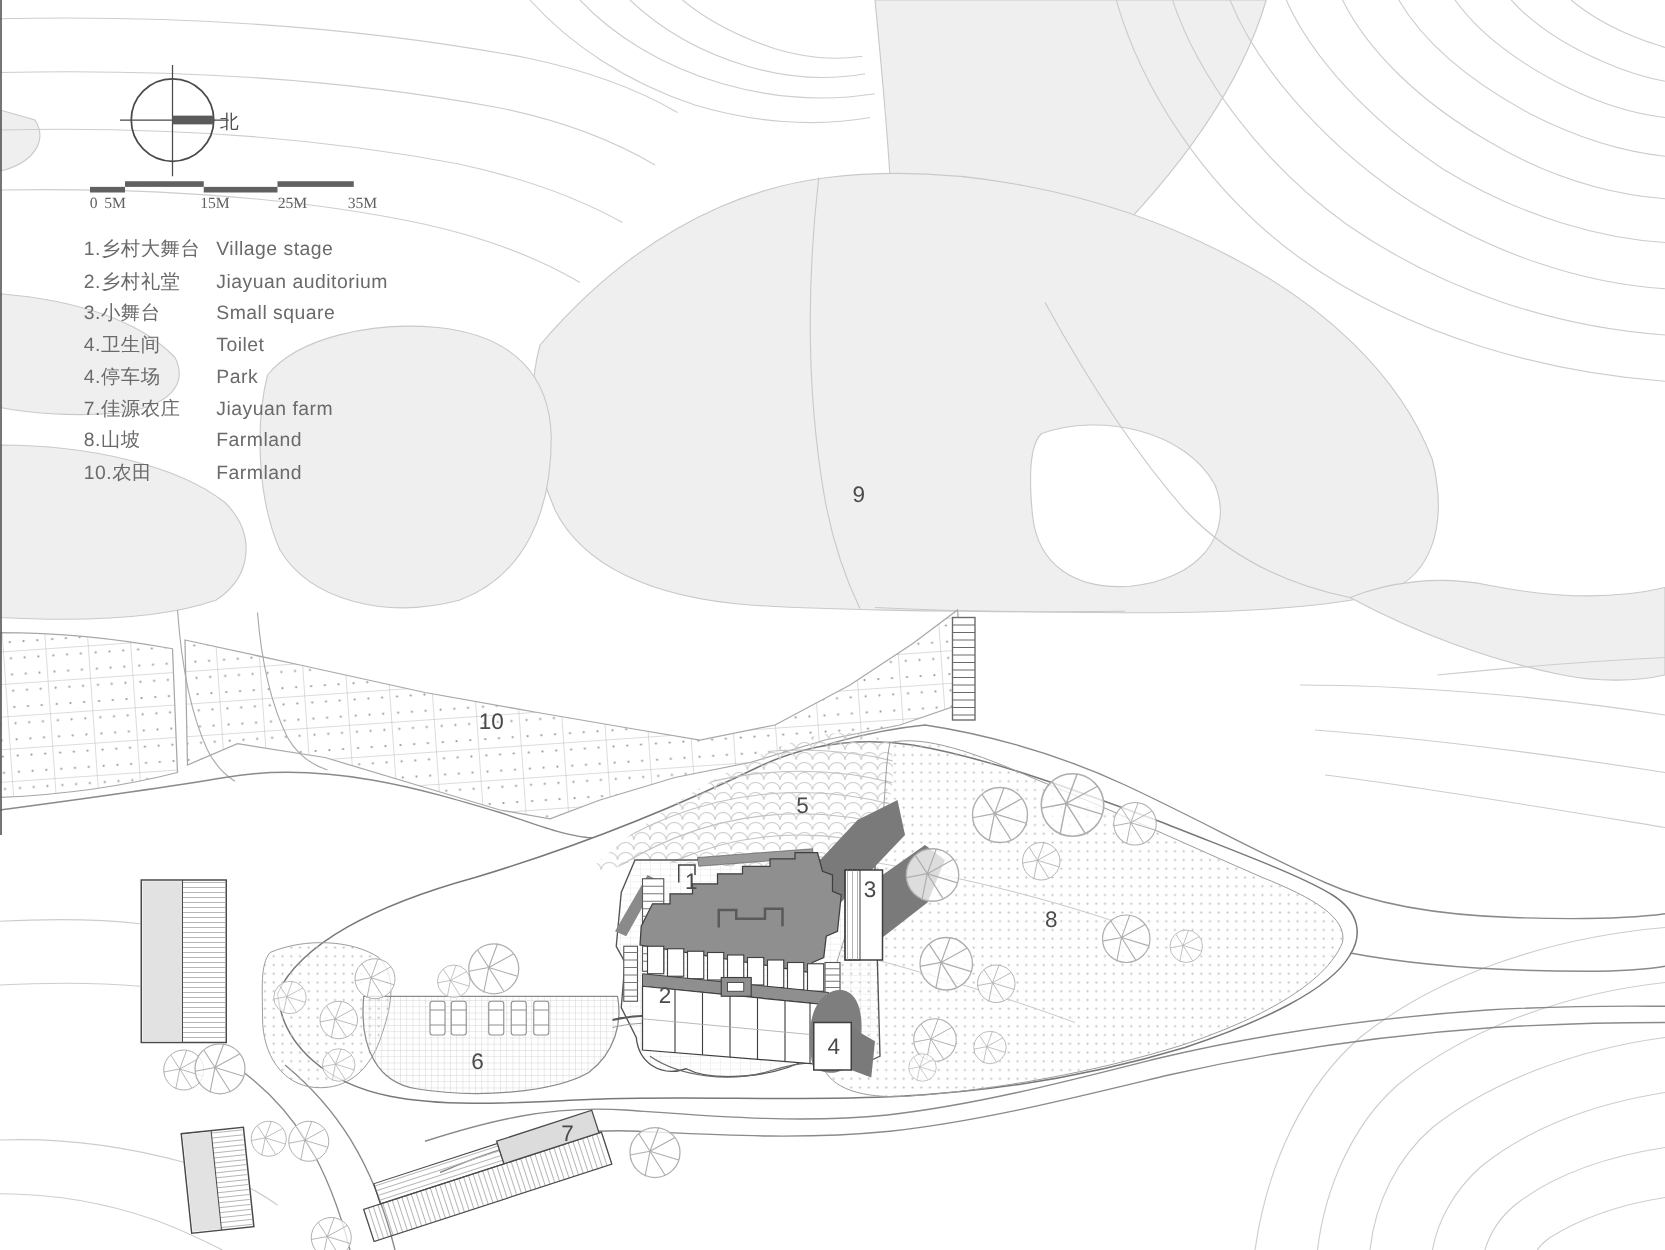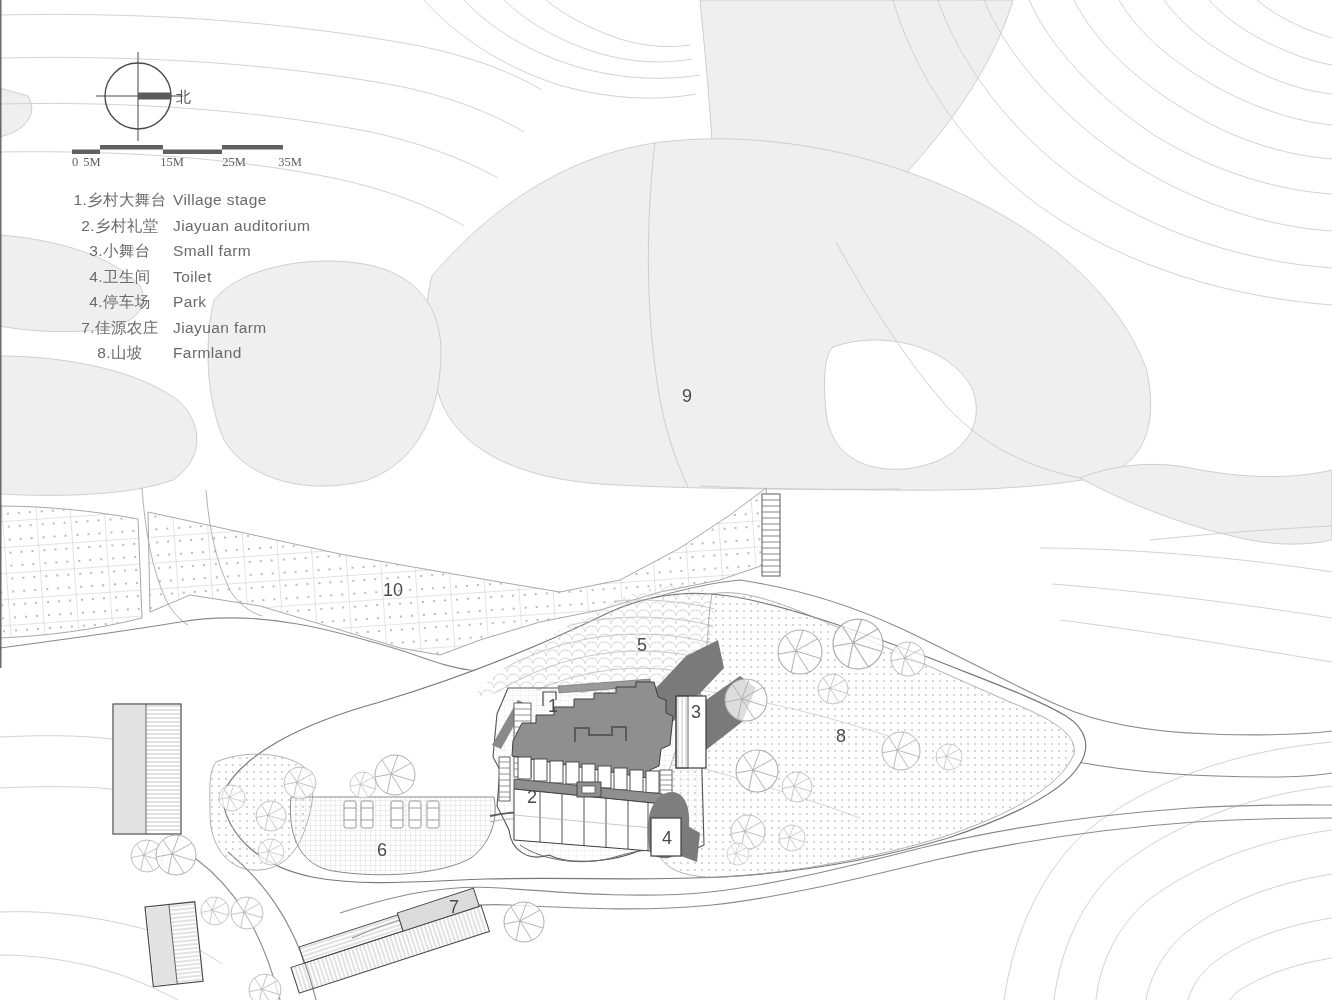"1.乡村大舞台" .legend .cn { text-align: center -> none }
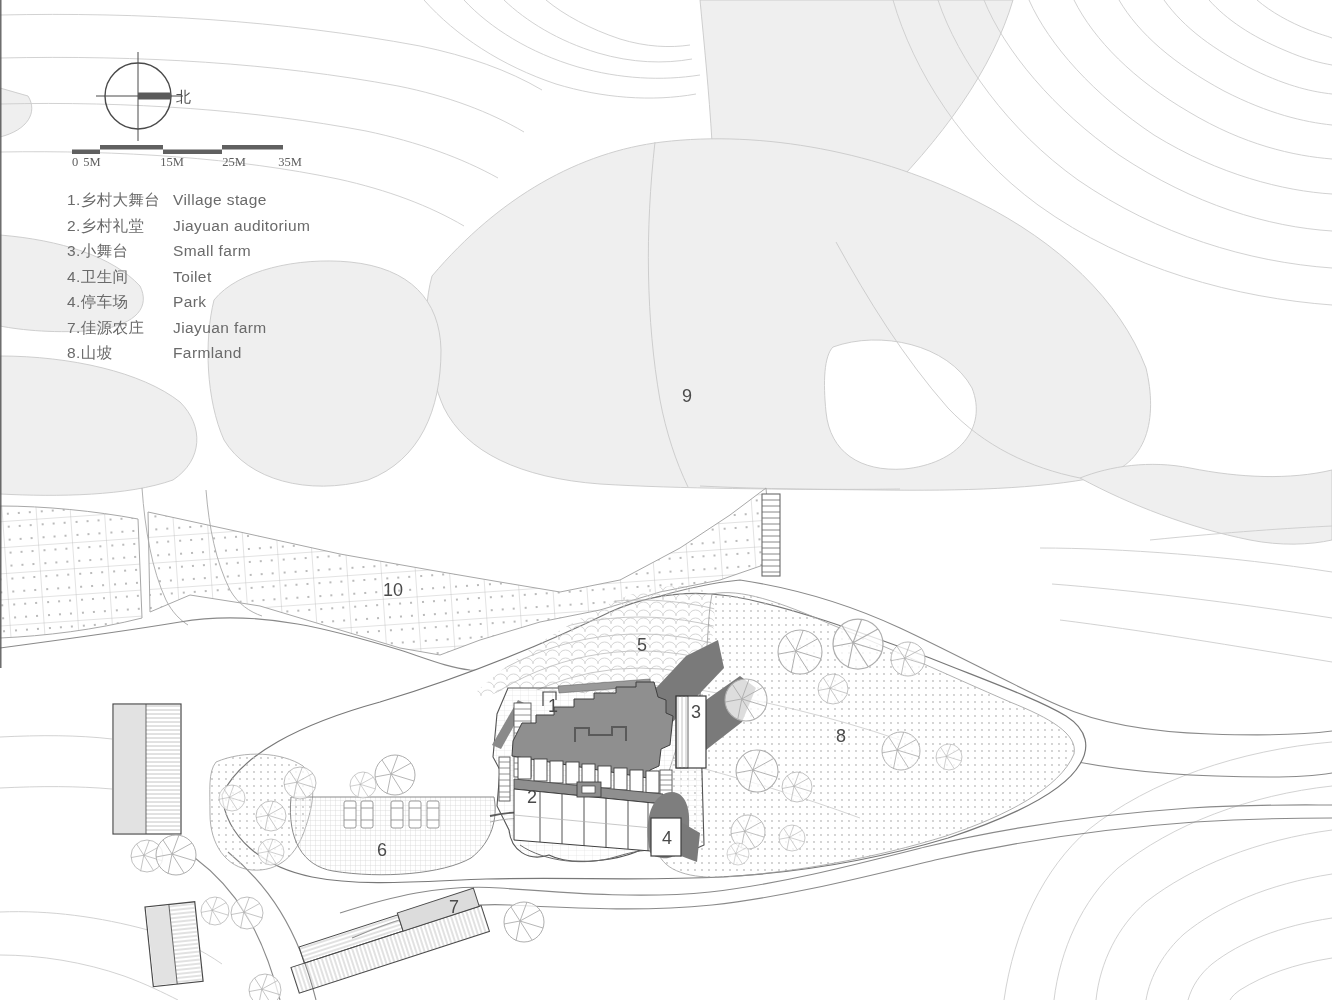"Small farm" span.en { text: farm -> square }
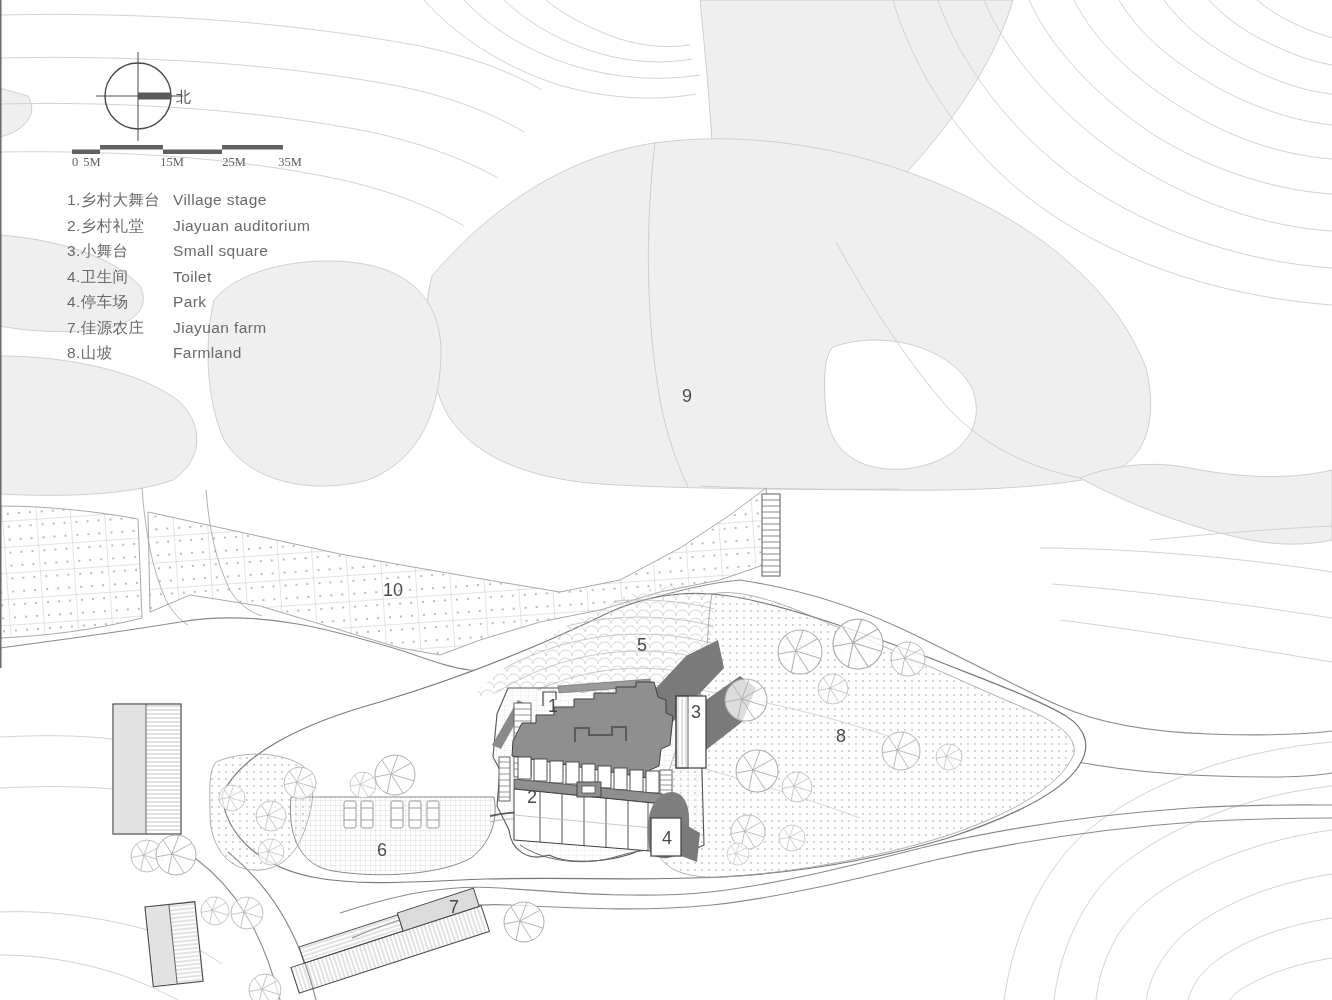"10.农田" div.row { html: none -> <div> <span>10.农田</span> <span>Farmland</span> </div> }
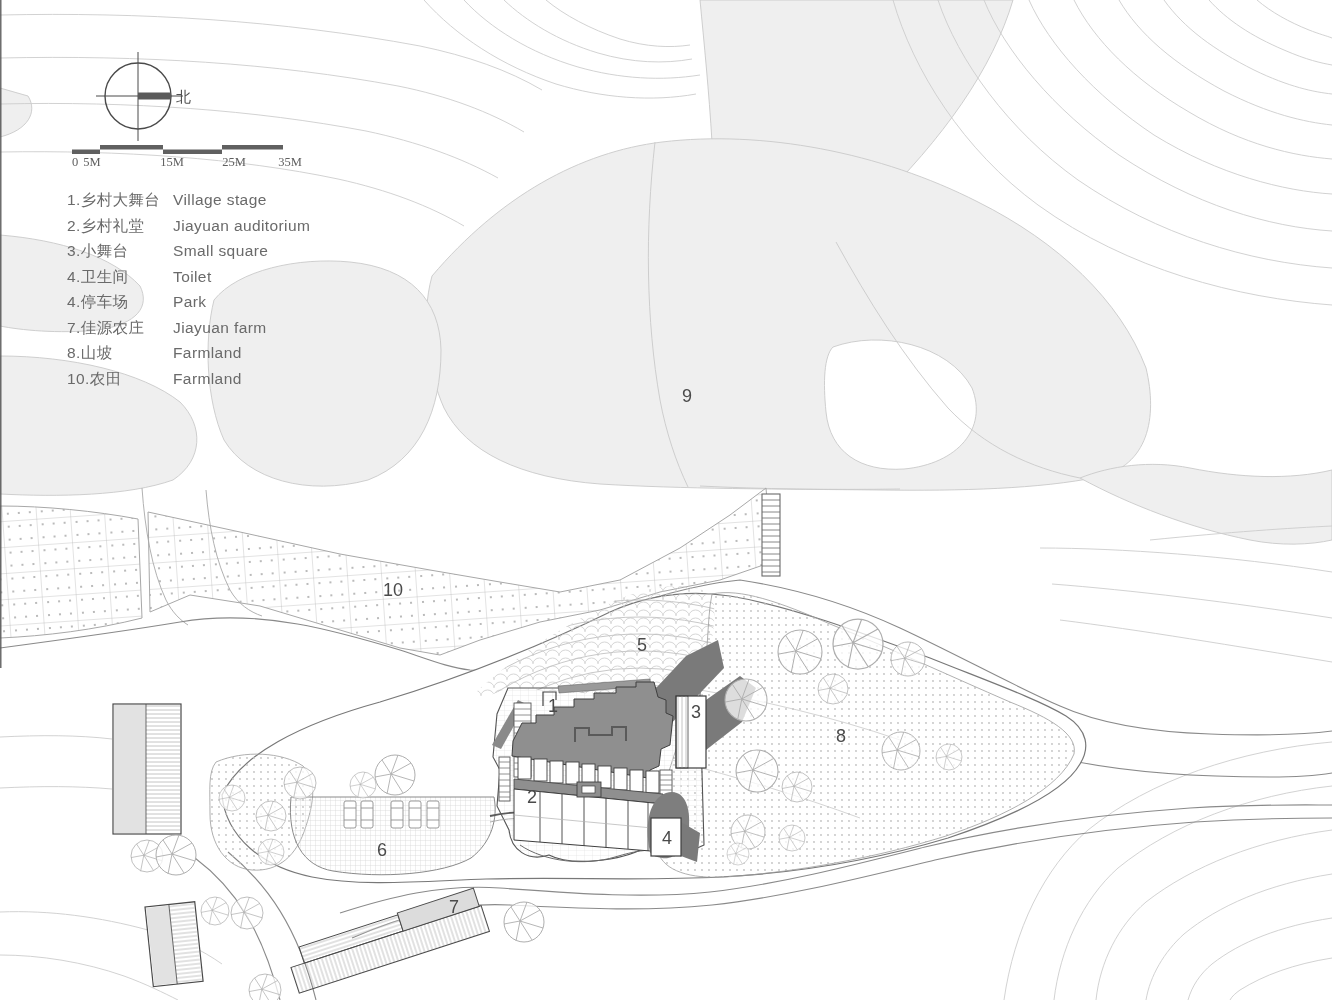"10" span.mlabel { top: 590px -> 578px }
